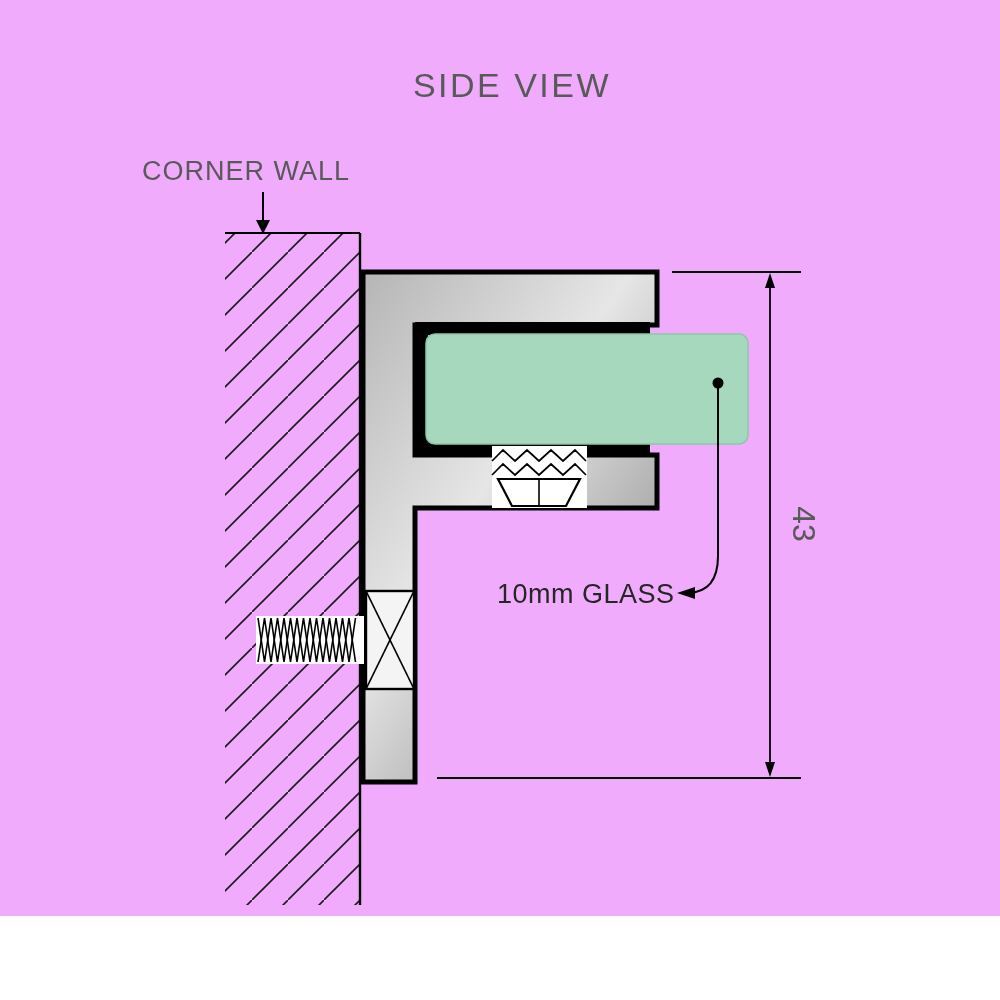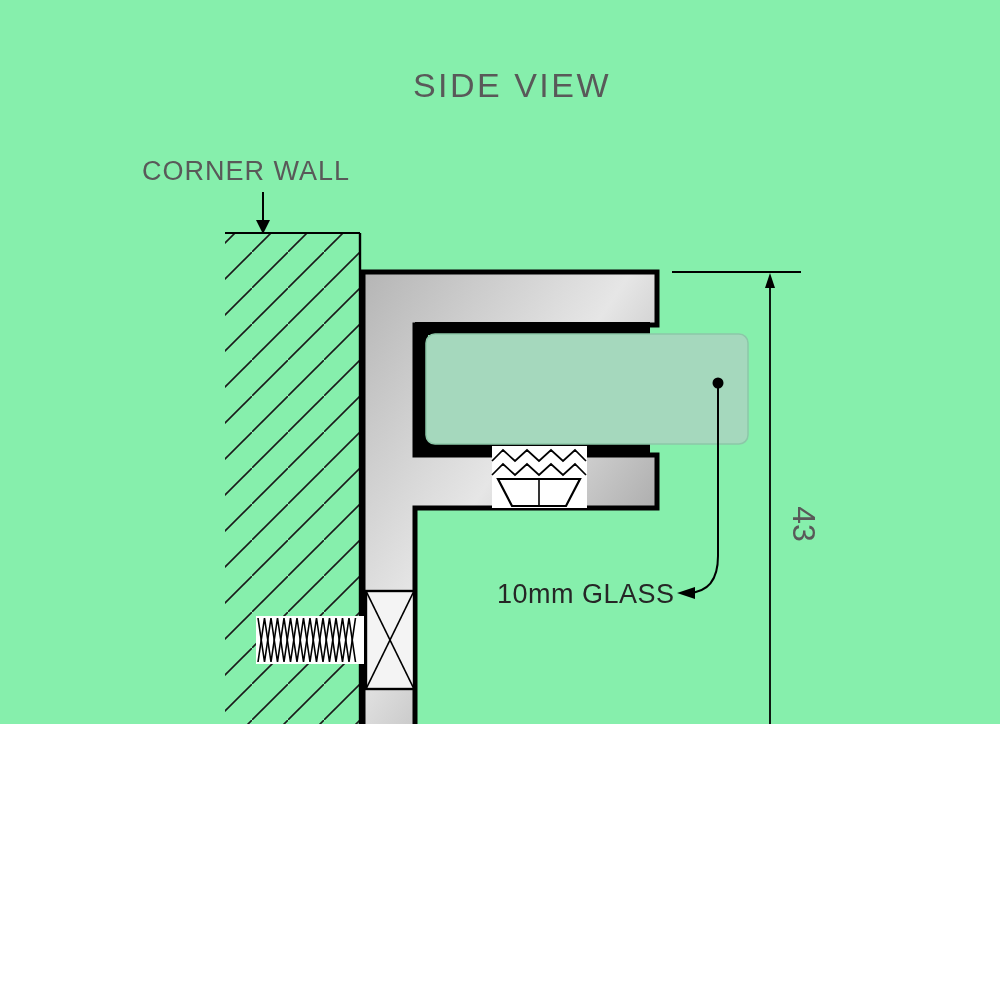"SIDE VIEW" .stage { background: #86efac -> #f0abfc; height: 724px -> 916px }
